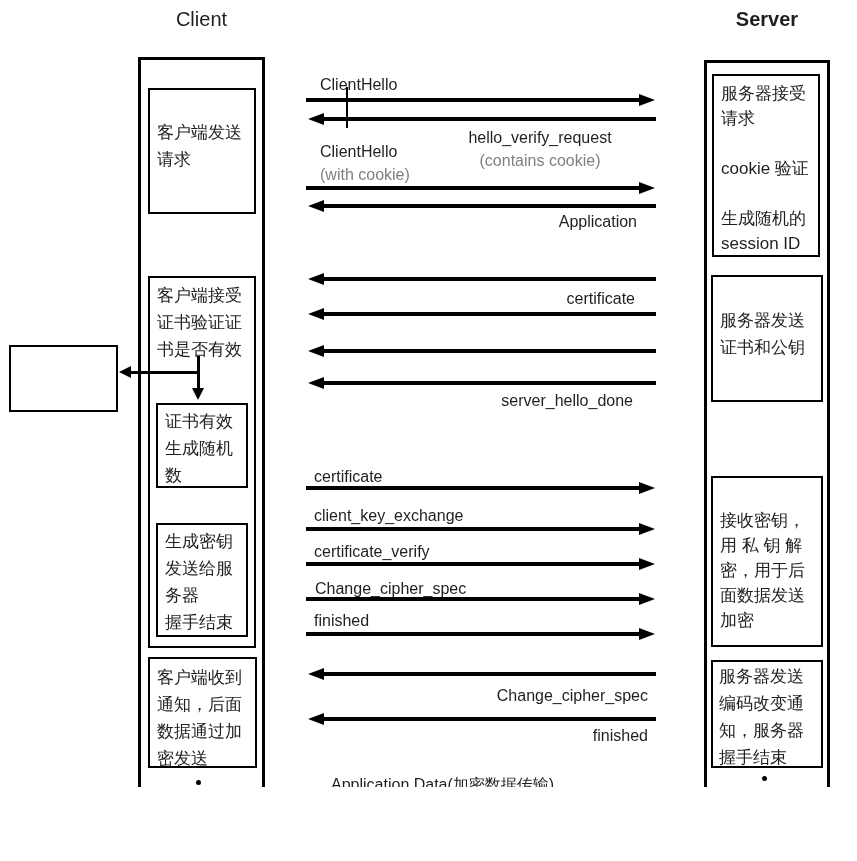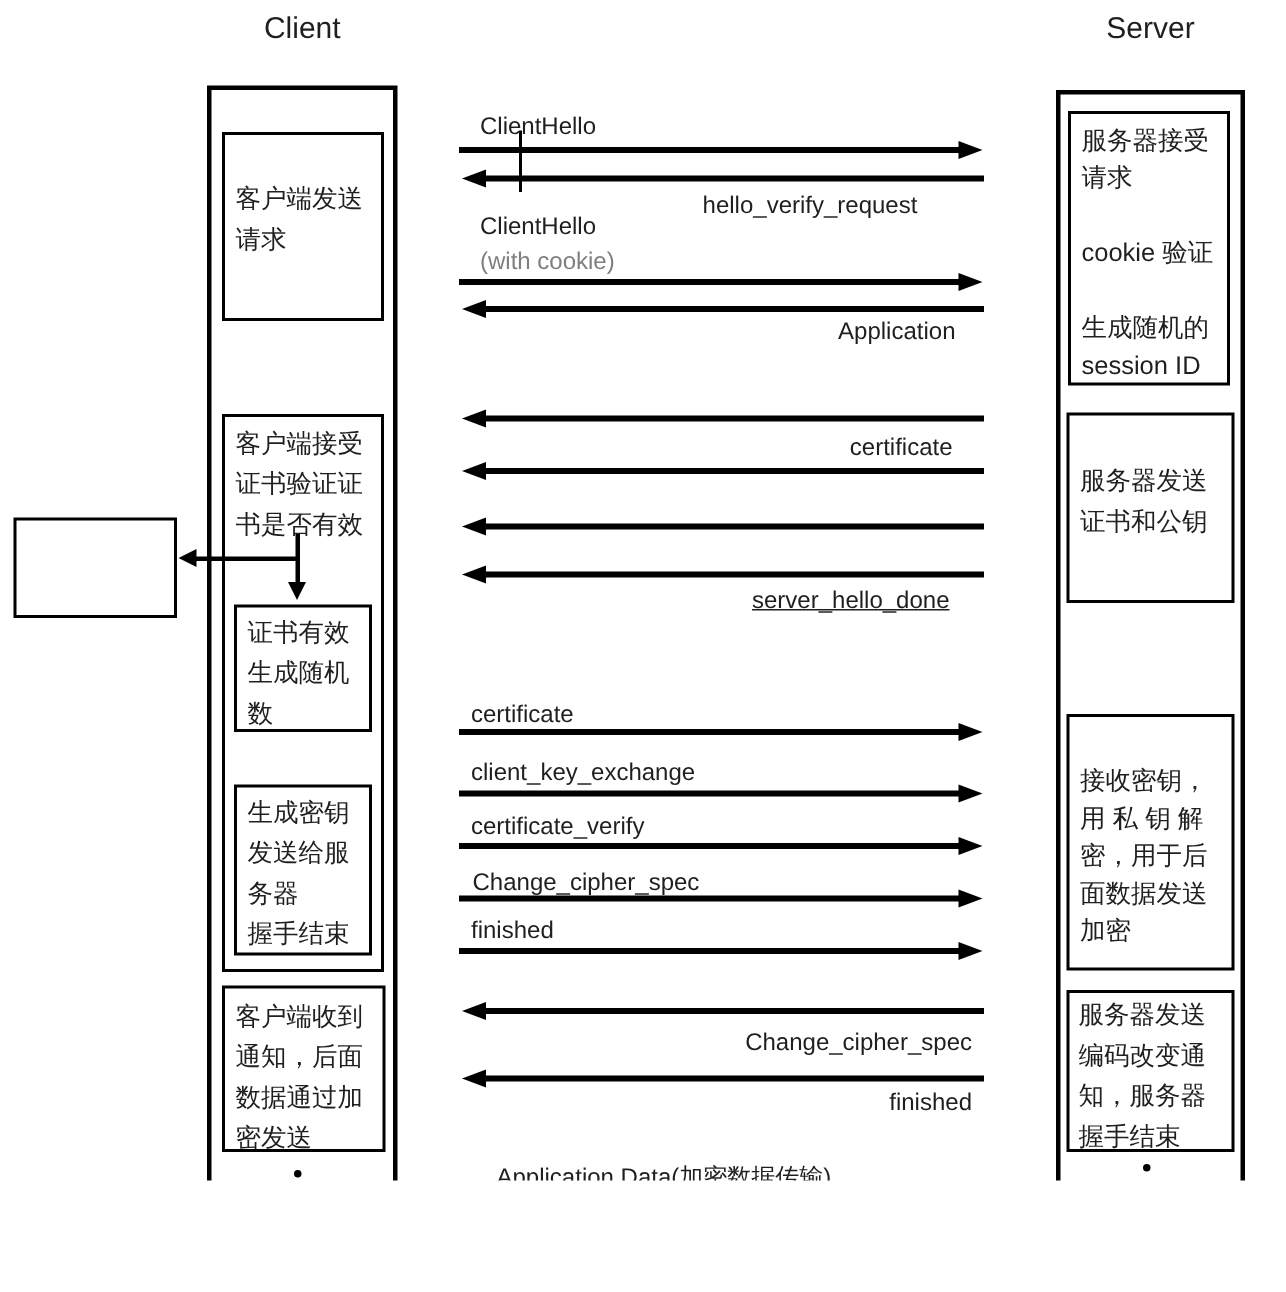"Server" div.title { font-weight: none -> bold }
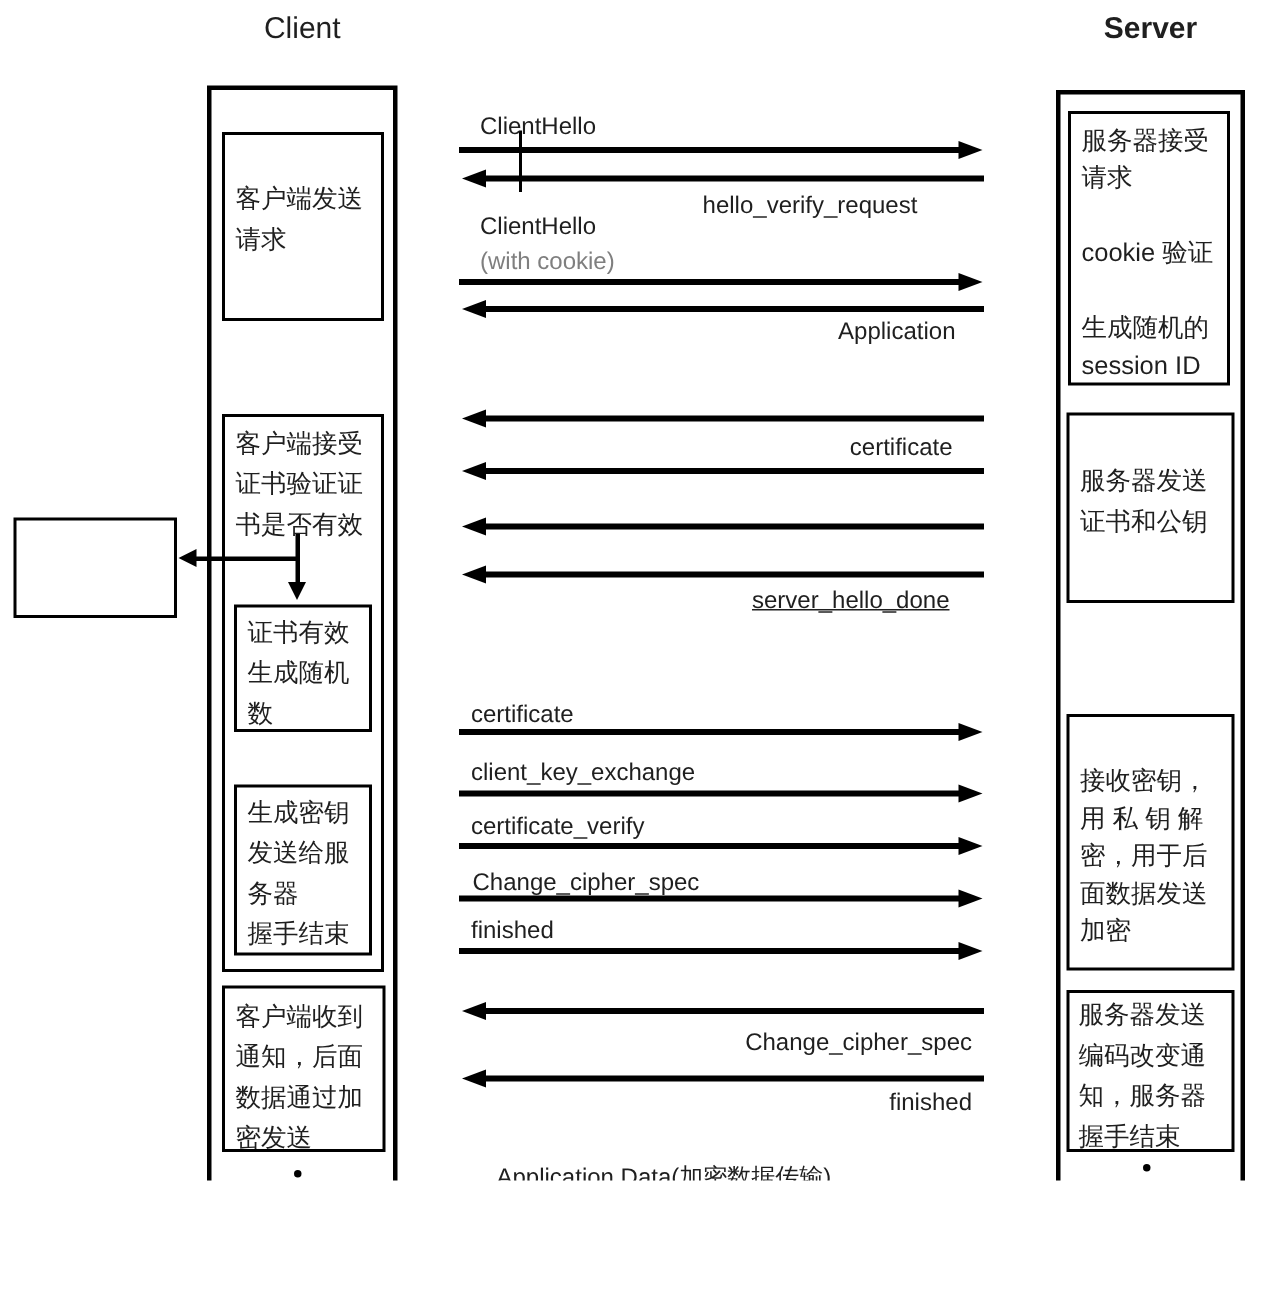"(contains cookie)" div.msg { html: none -> <div>(contains cookie)</div> }
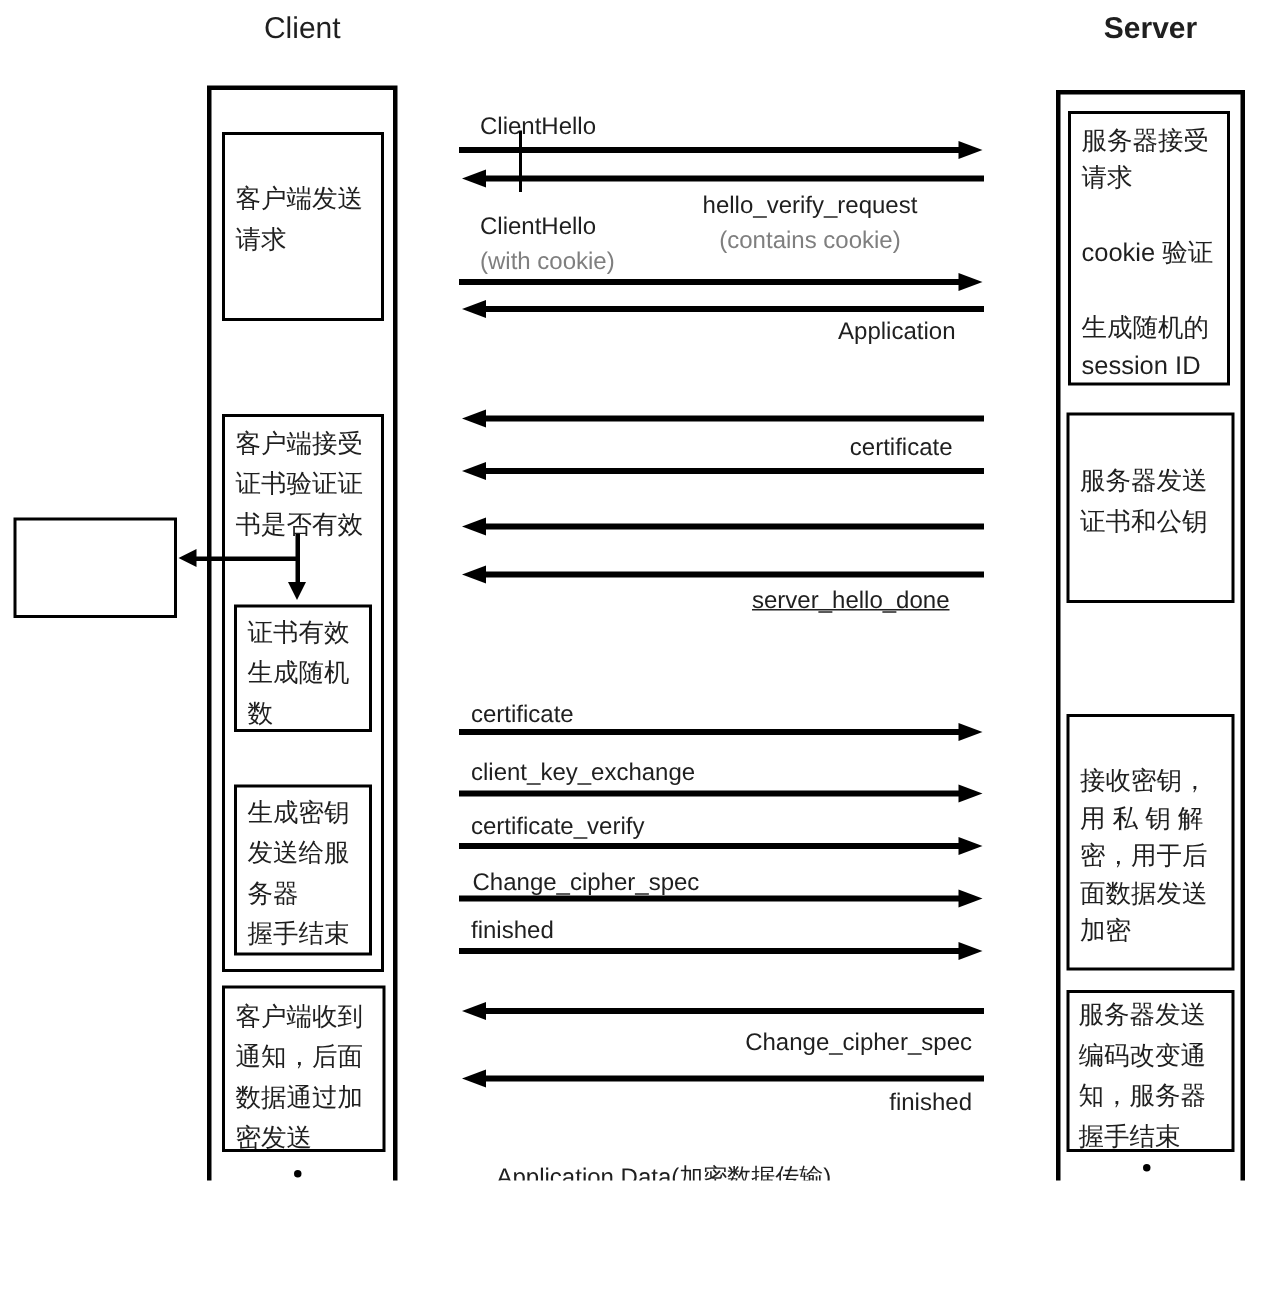"server_hello_done" div.msg { text-decoration: underline -> none }
